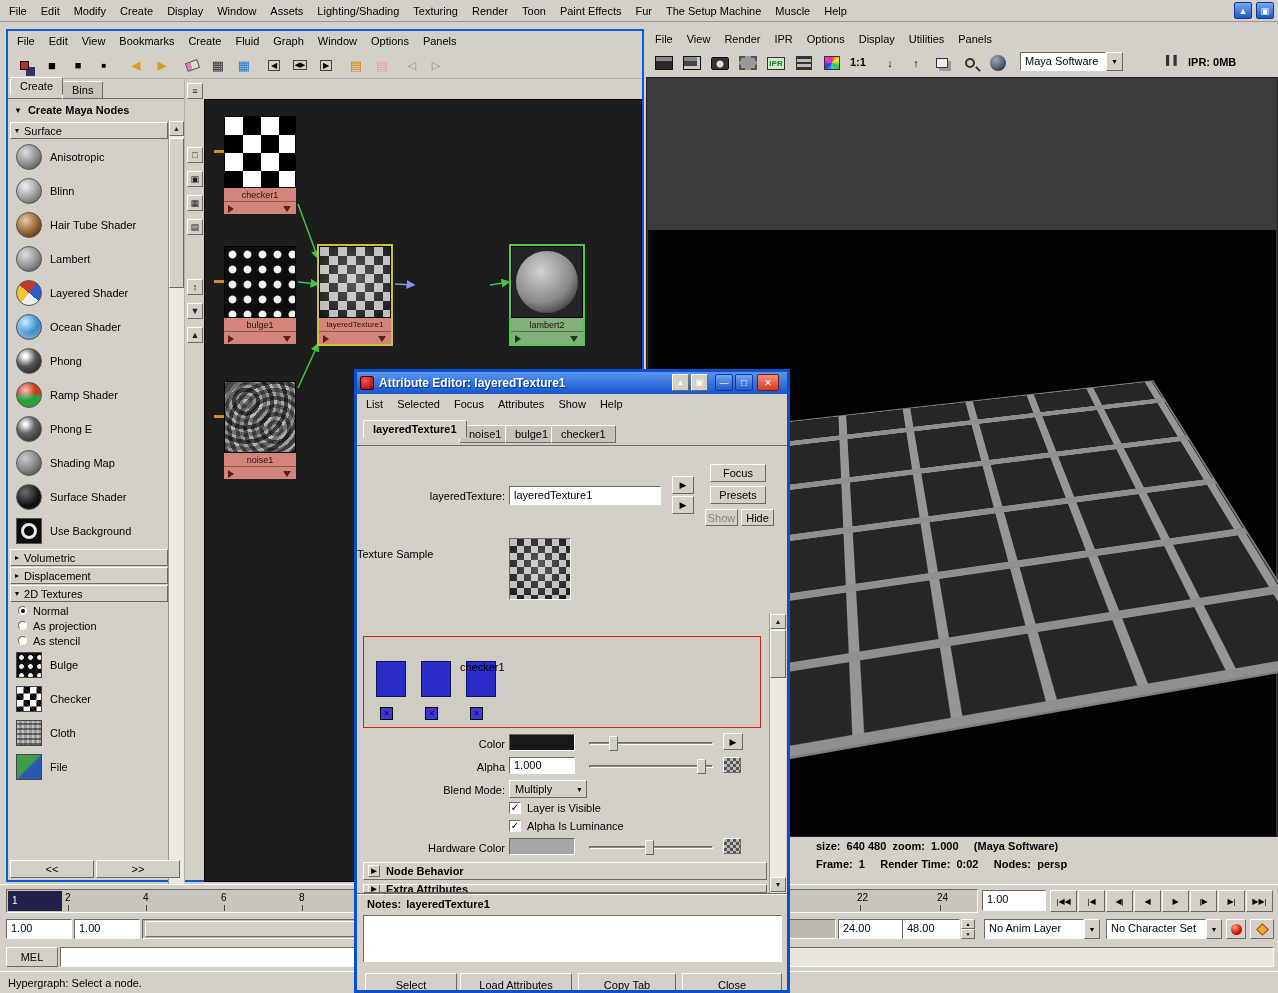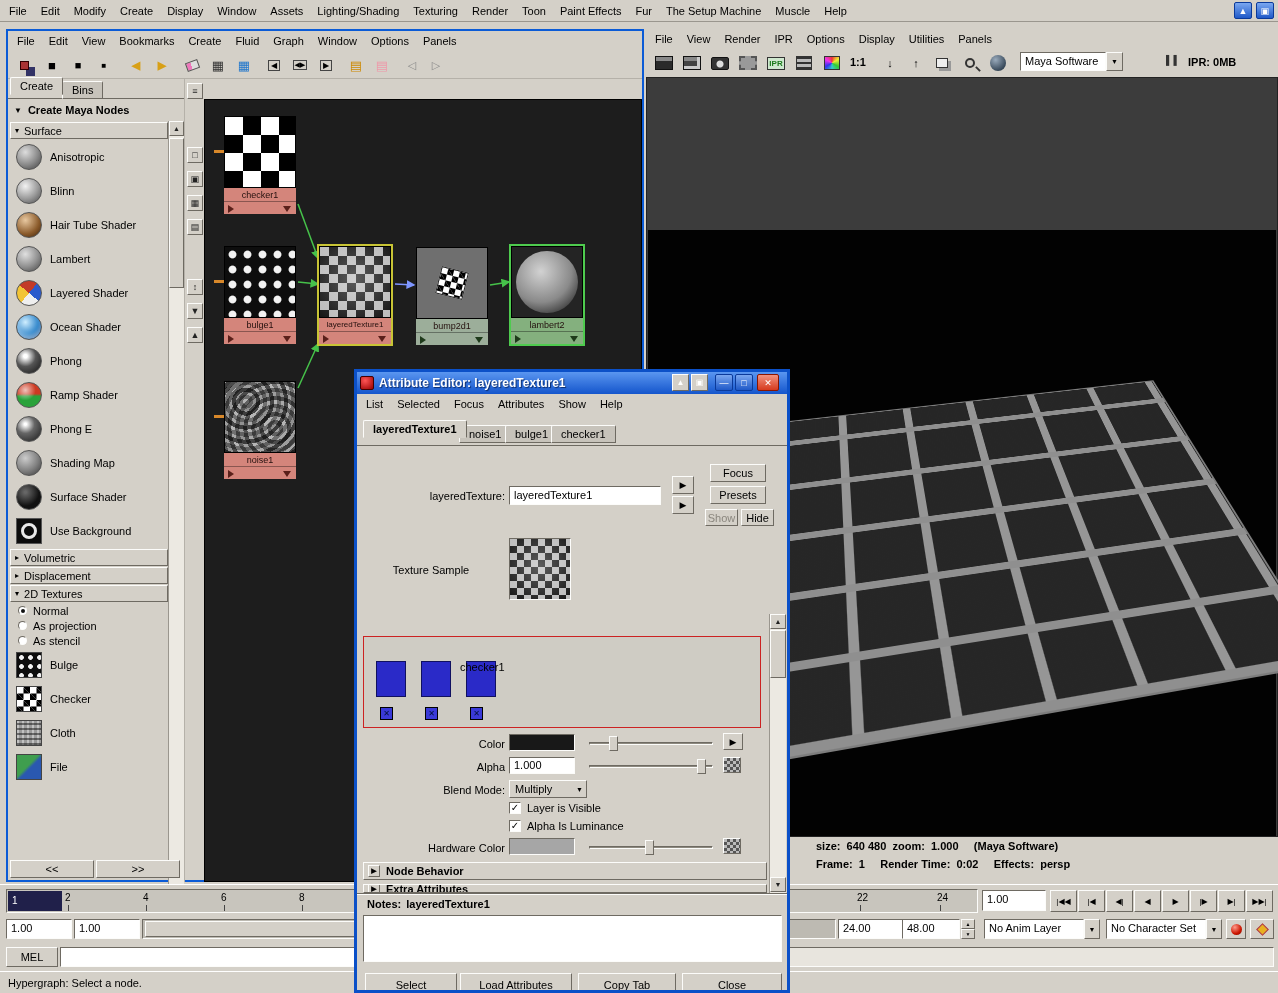"bump2d1" div.node { html: <div> <div> <span></span> </div> <div>bump2d1</div> <div> <span></span> <span></span> </div> </div> -> none }
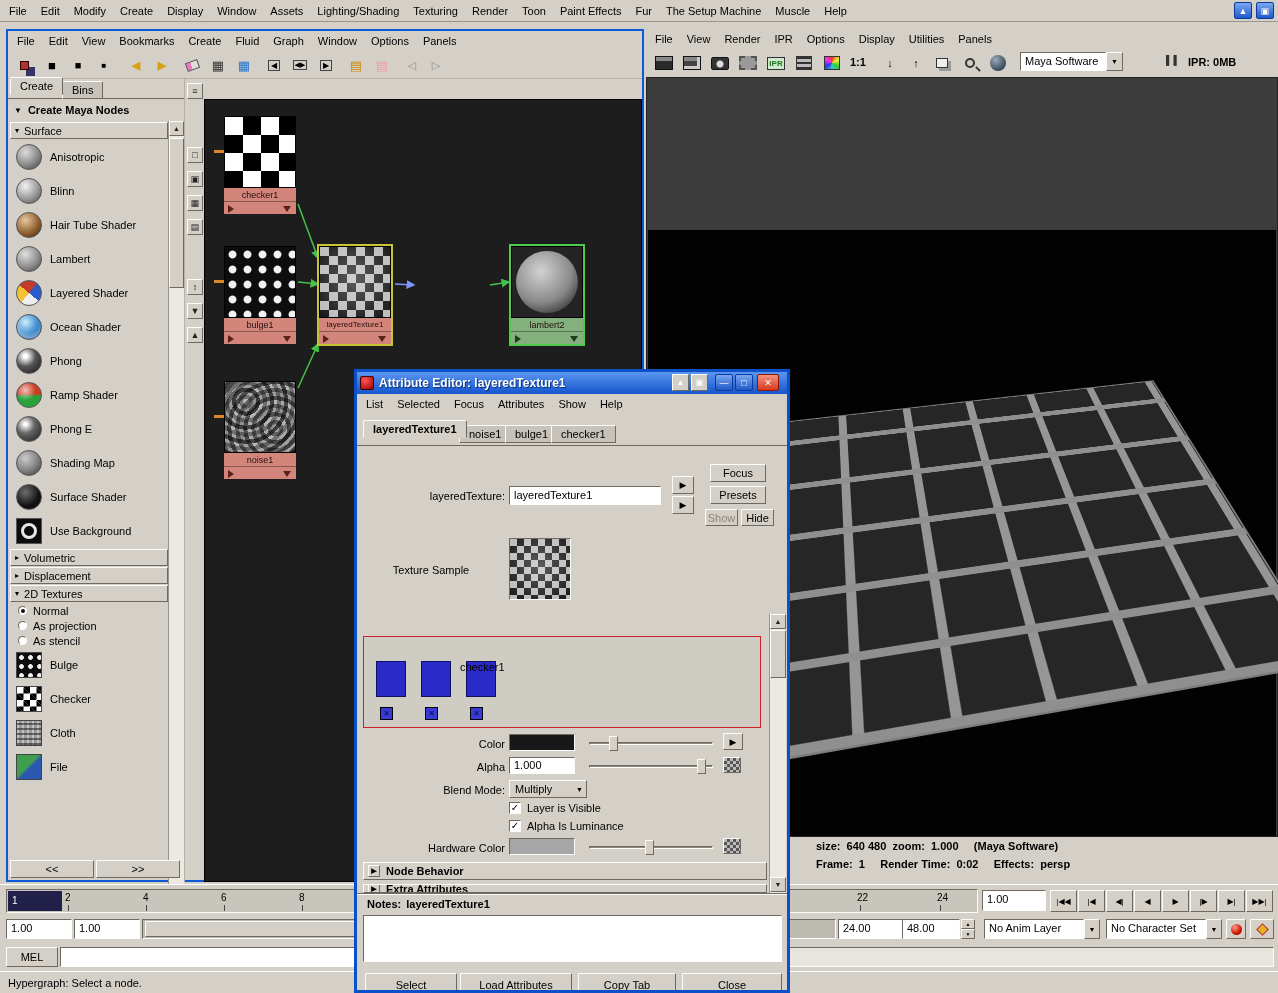"Texture Sample" span.abs { text-align: center -> left; top: 192px -> 176px }
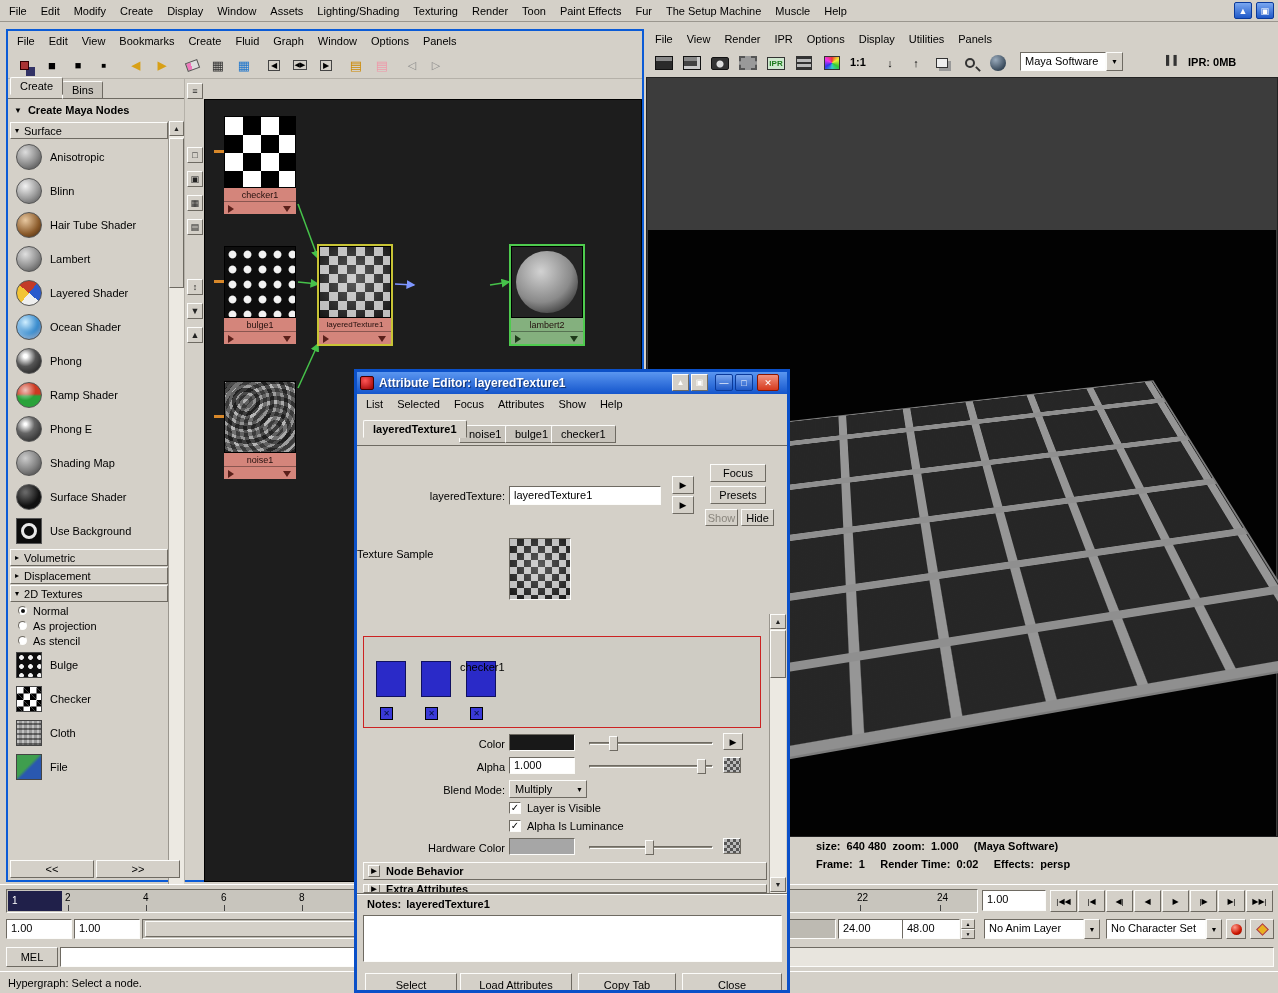"Effects:" span { text: Effects -> Nodes }
